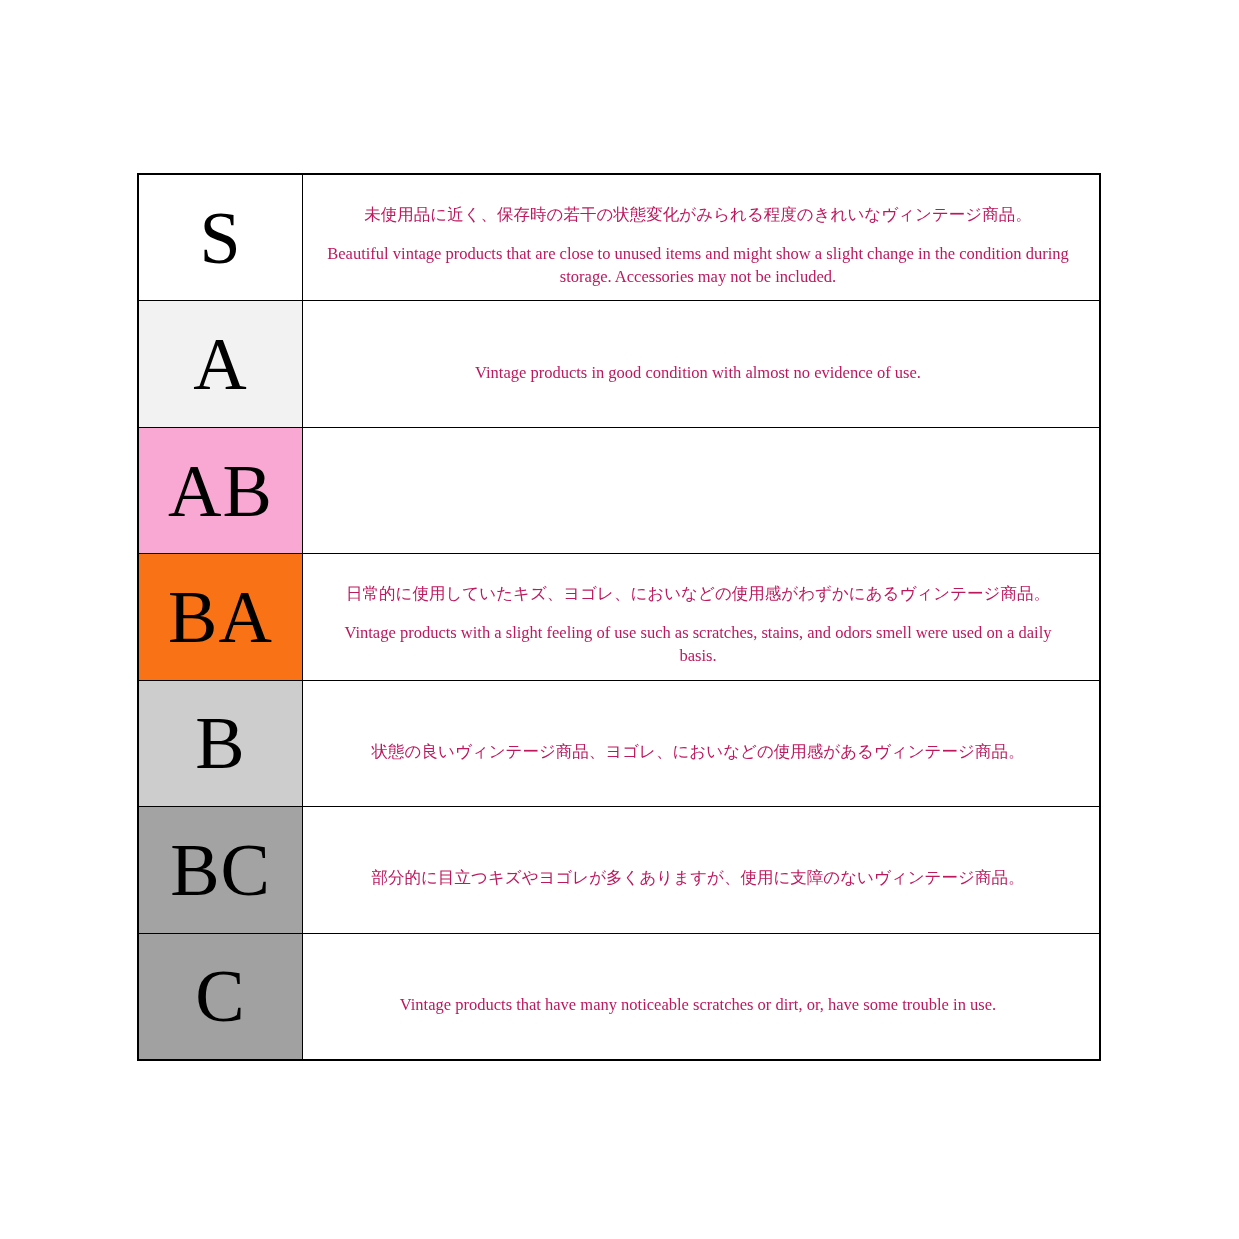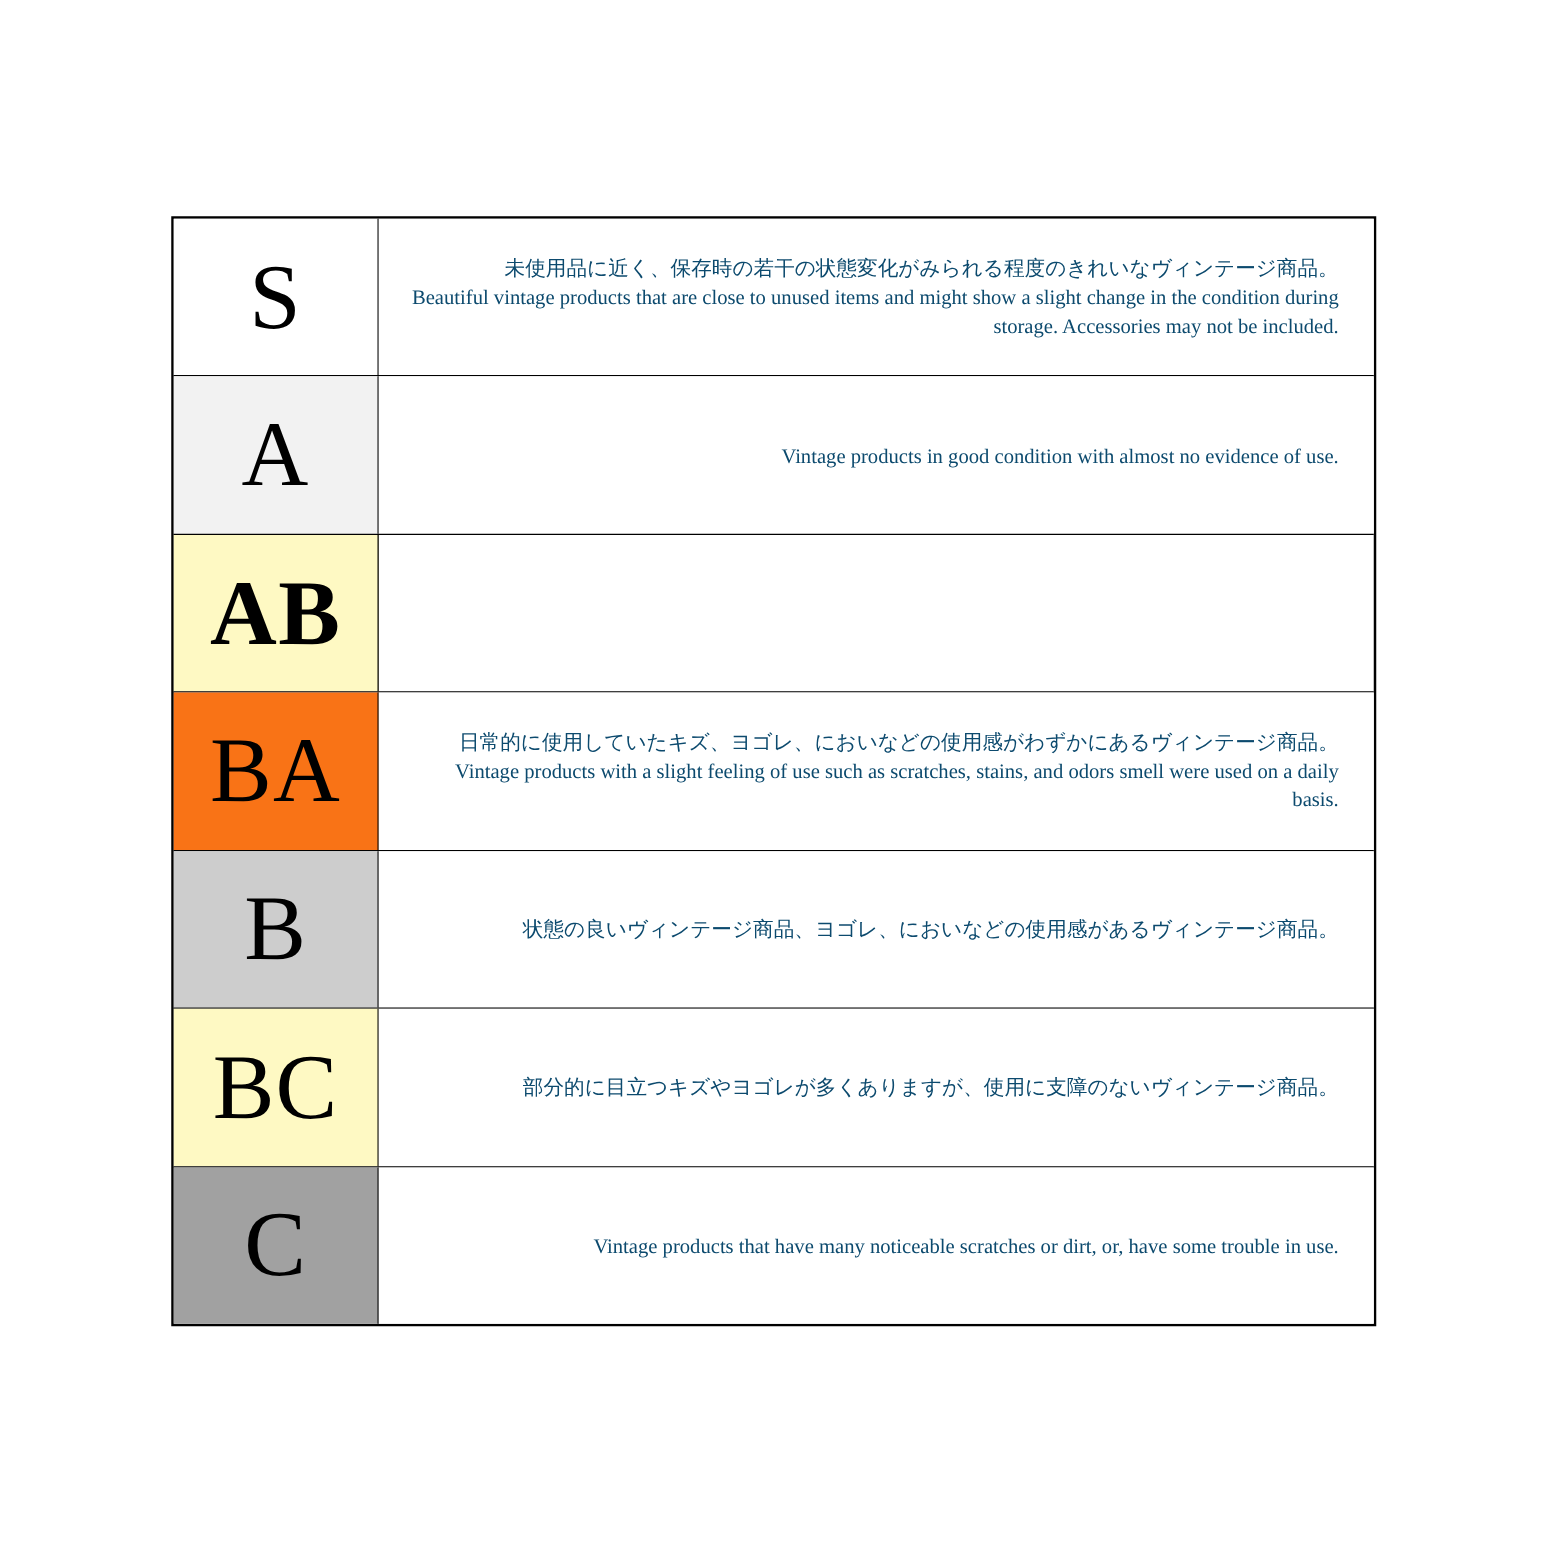"未使用品に近く、保存時の若干の状態変化がみられる程度のきれいなヴィンテージ商品。" .desc-jp, .desc-en { color: #0c4a6e -> #be185d; margin-top: none -> 16px; text-align: right -> center }
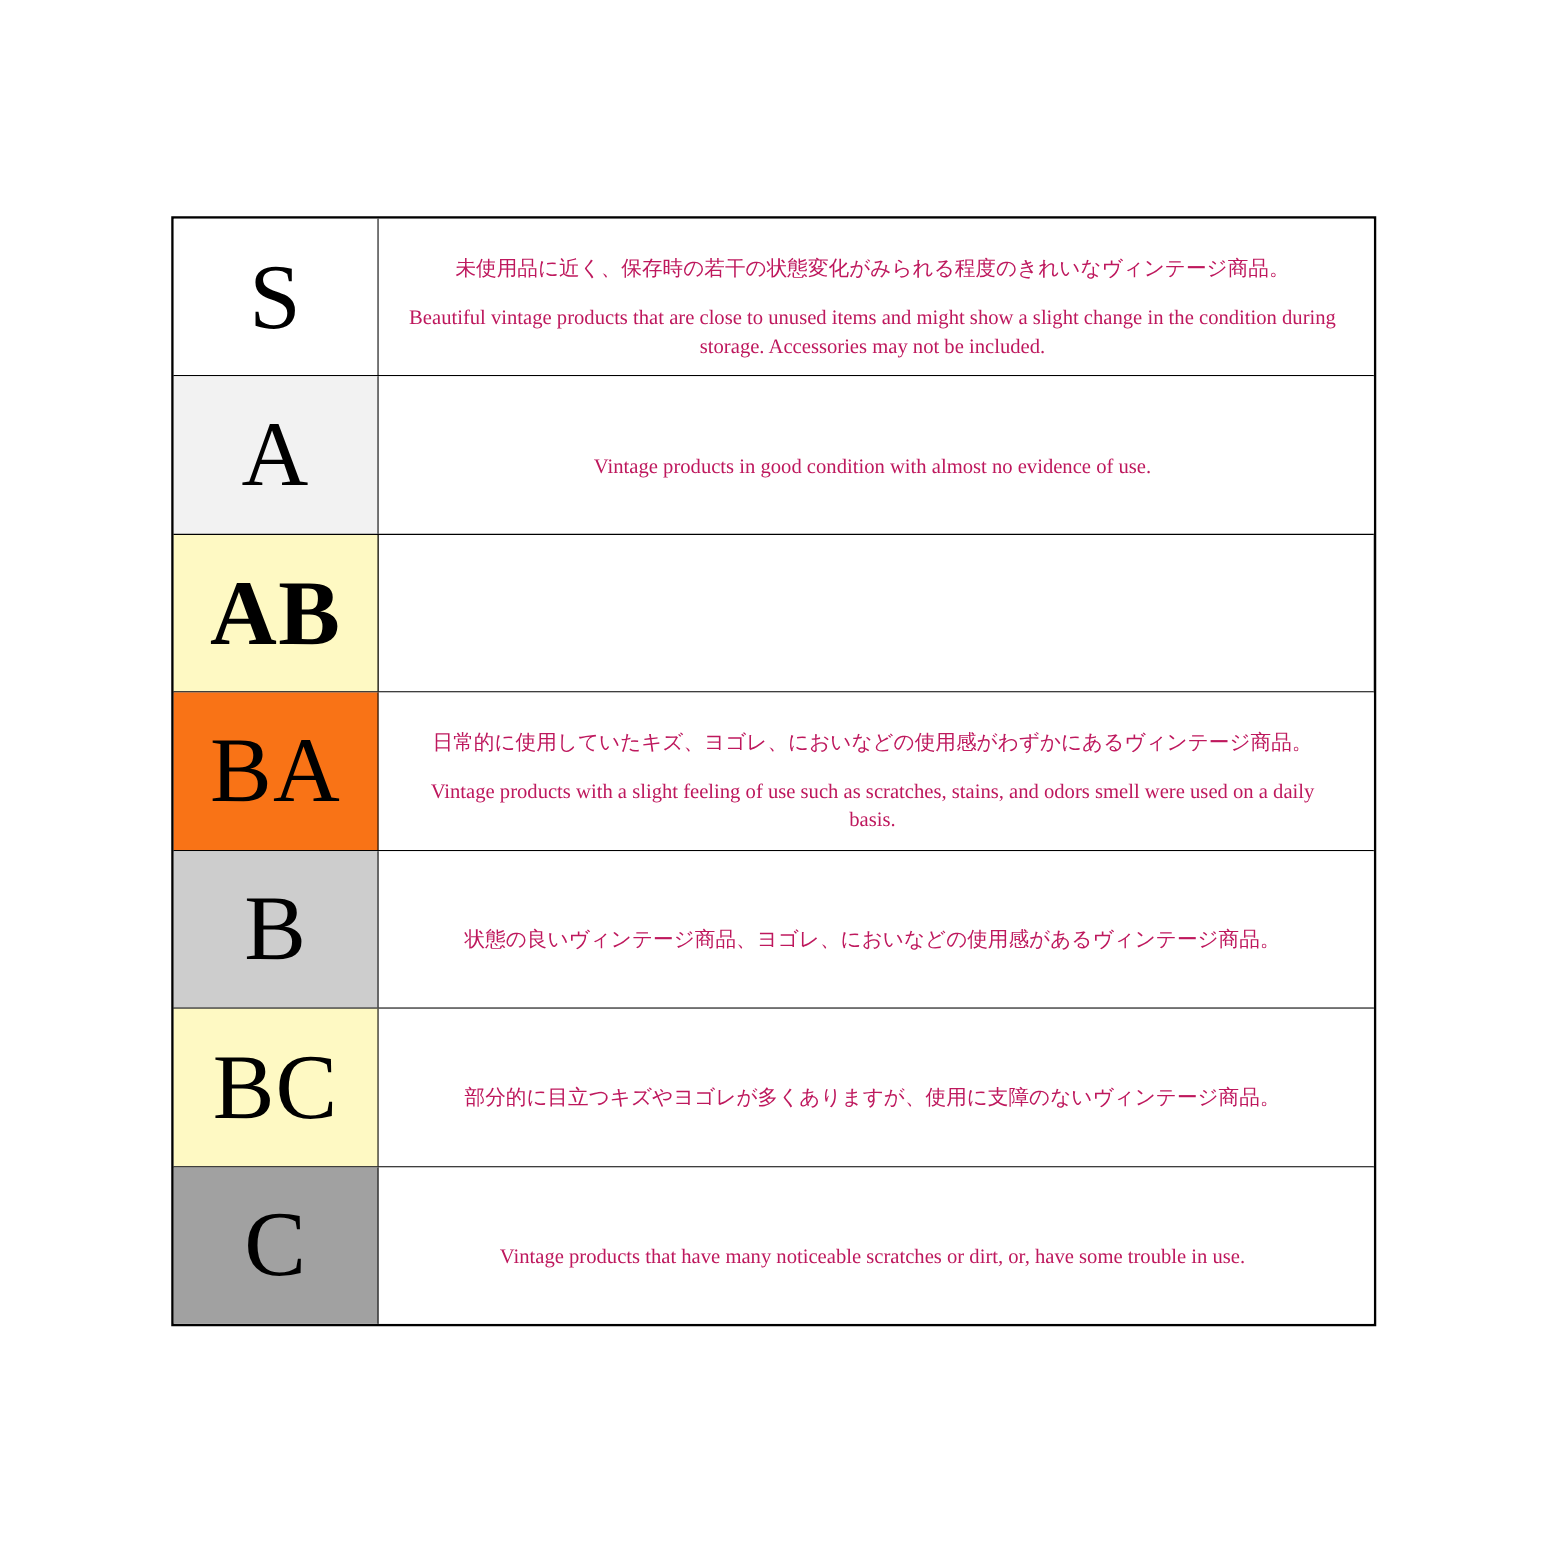"AB" div.grade-cell { background-color: #fef9c3 -> #f9a8d4; font-weight: bold -> none }
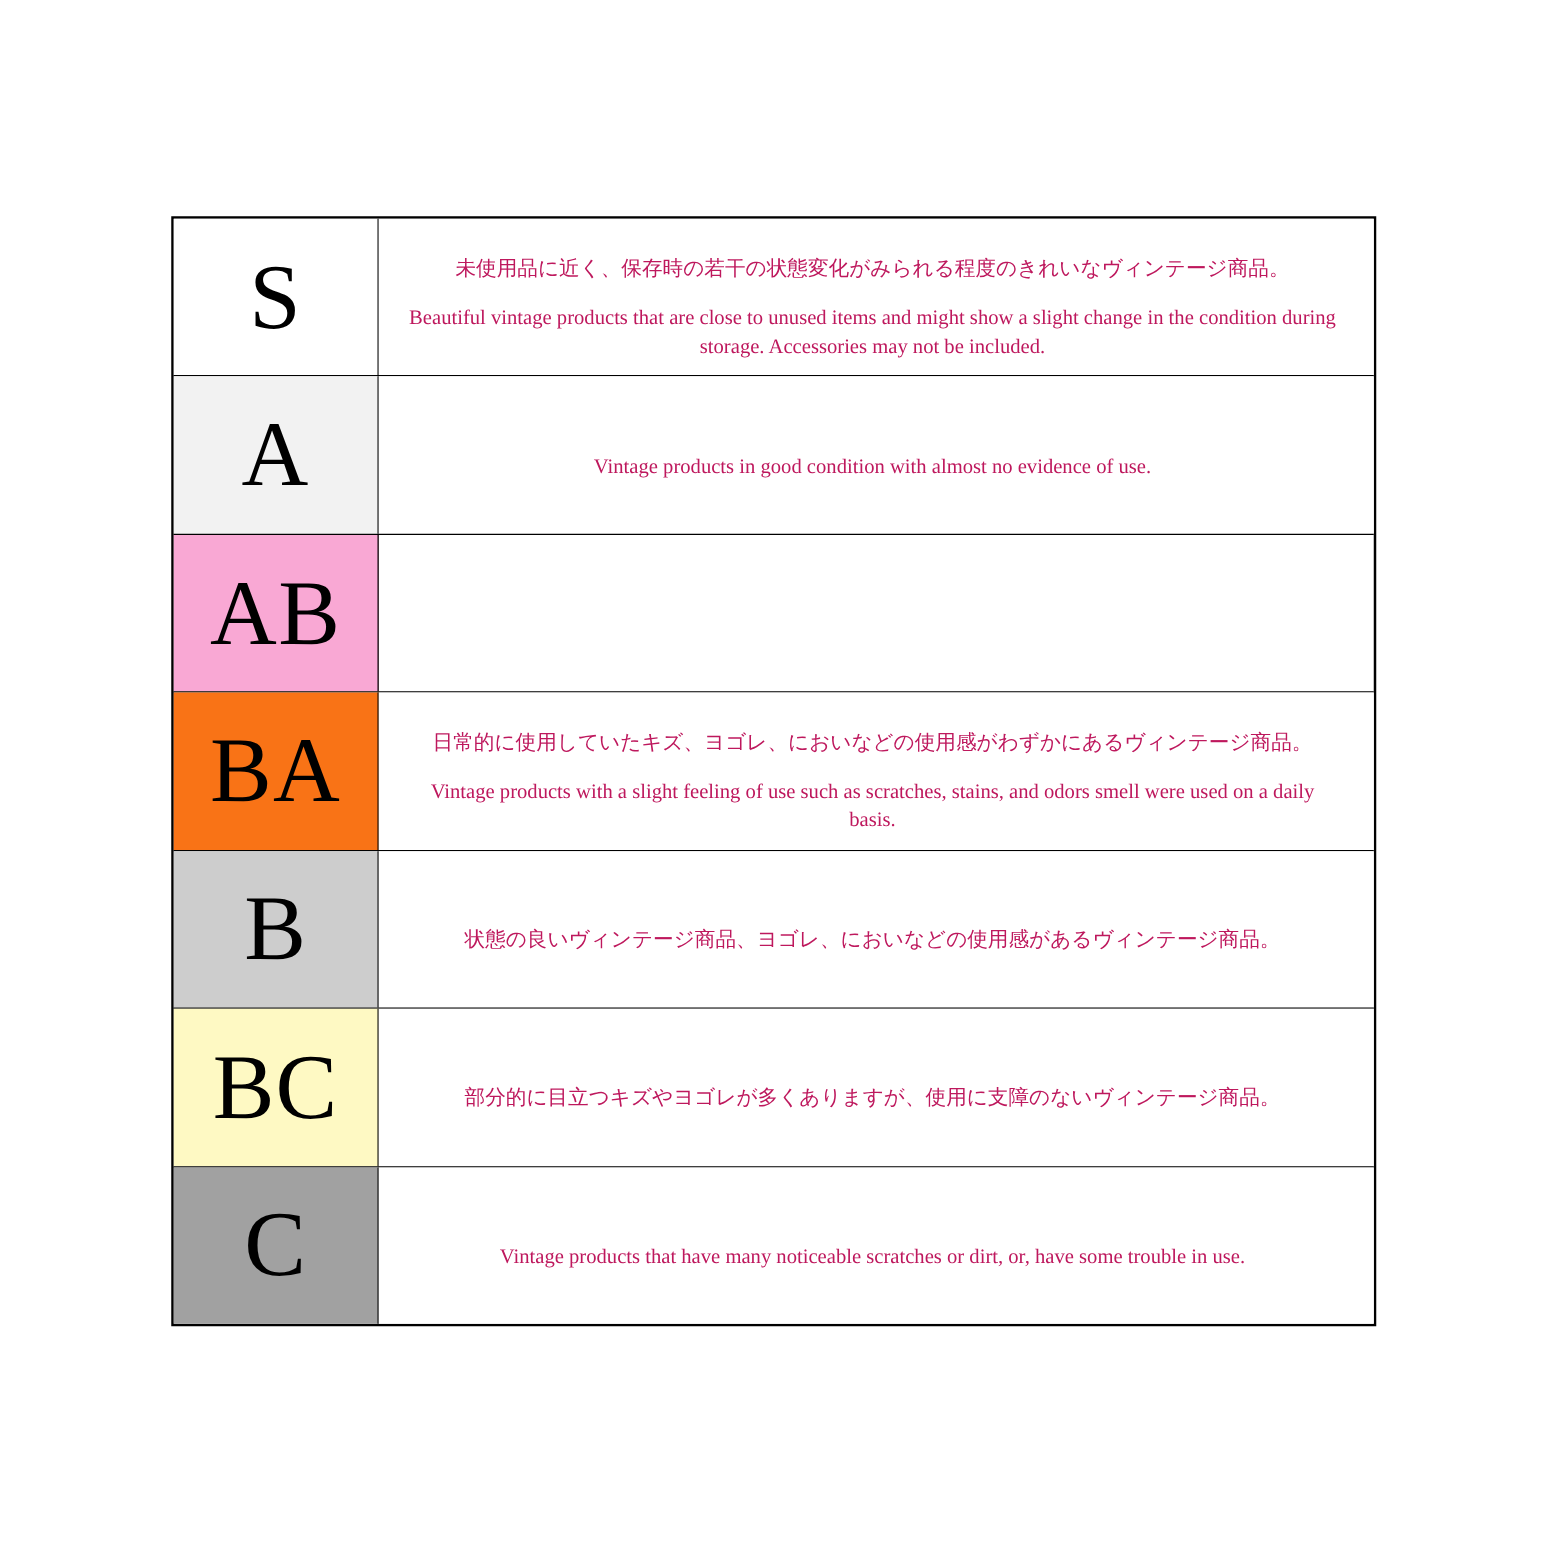"BC" div.grade-cell { background-color: #fef9c3 -> #a3a3a3 }
